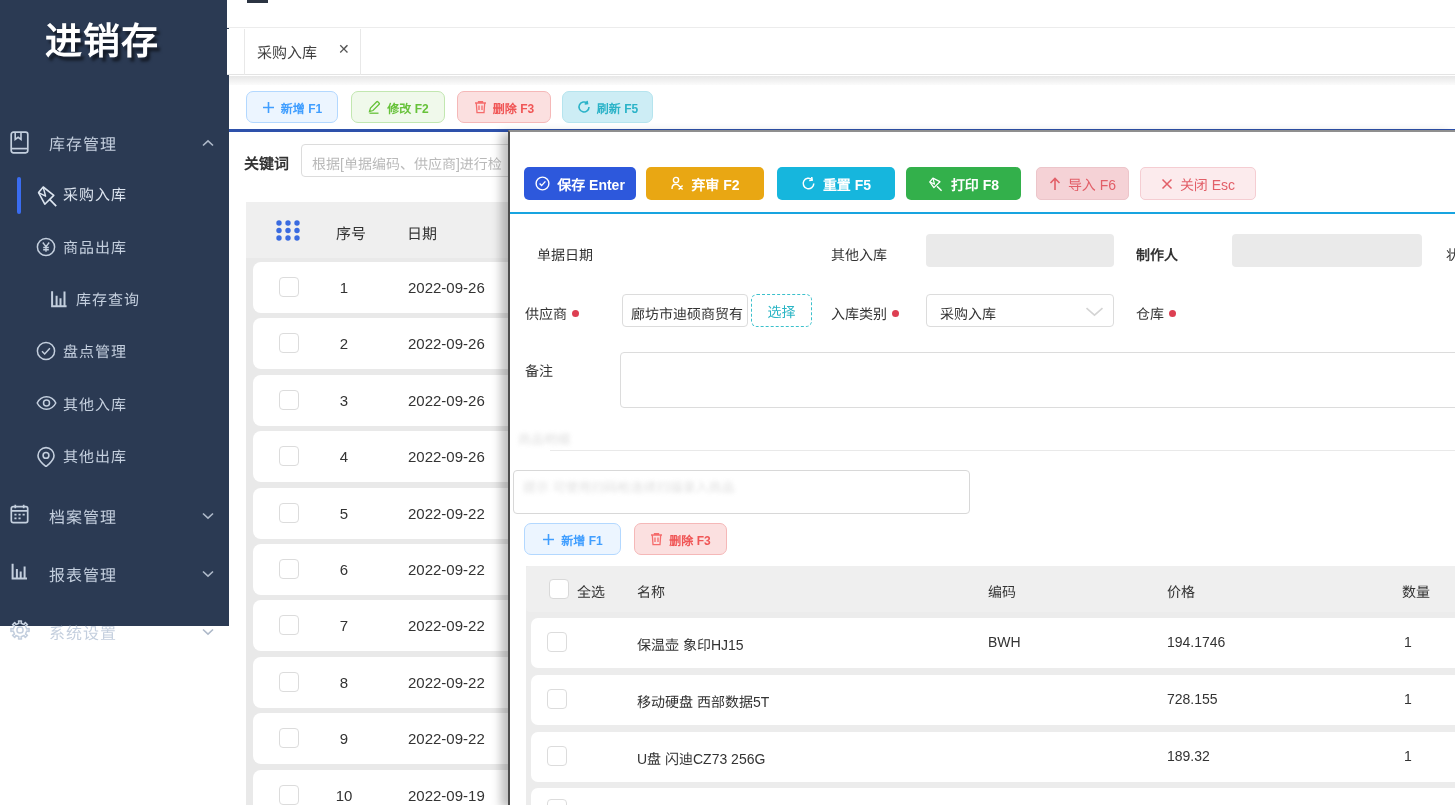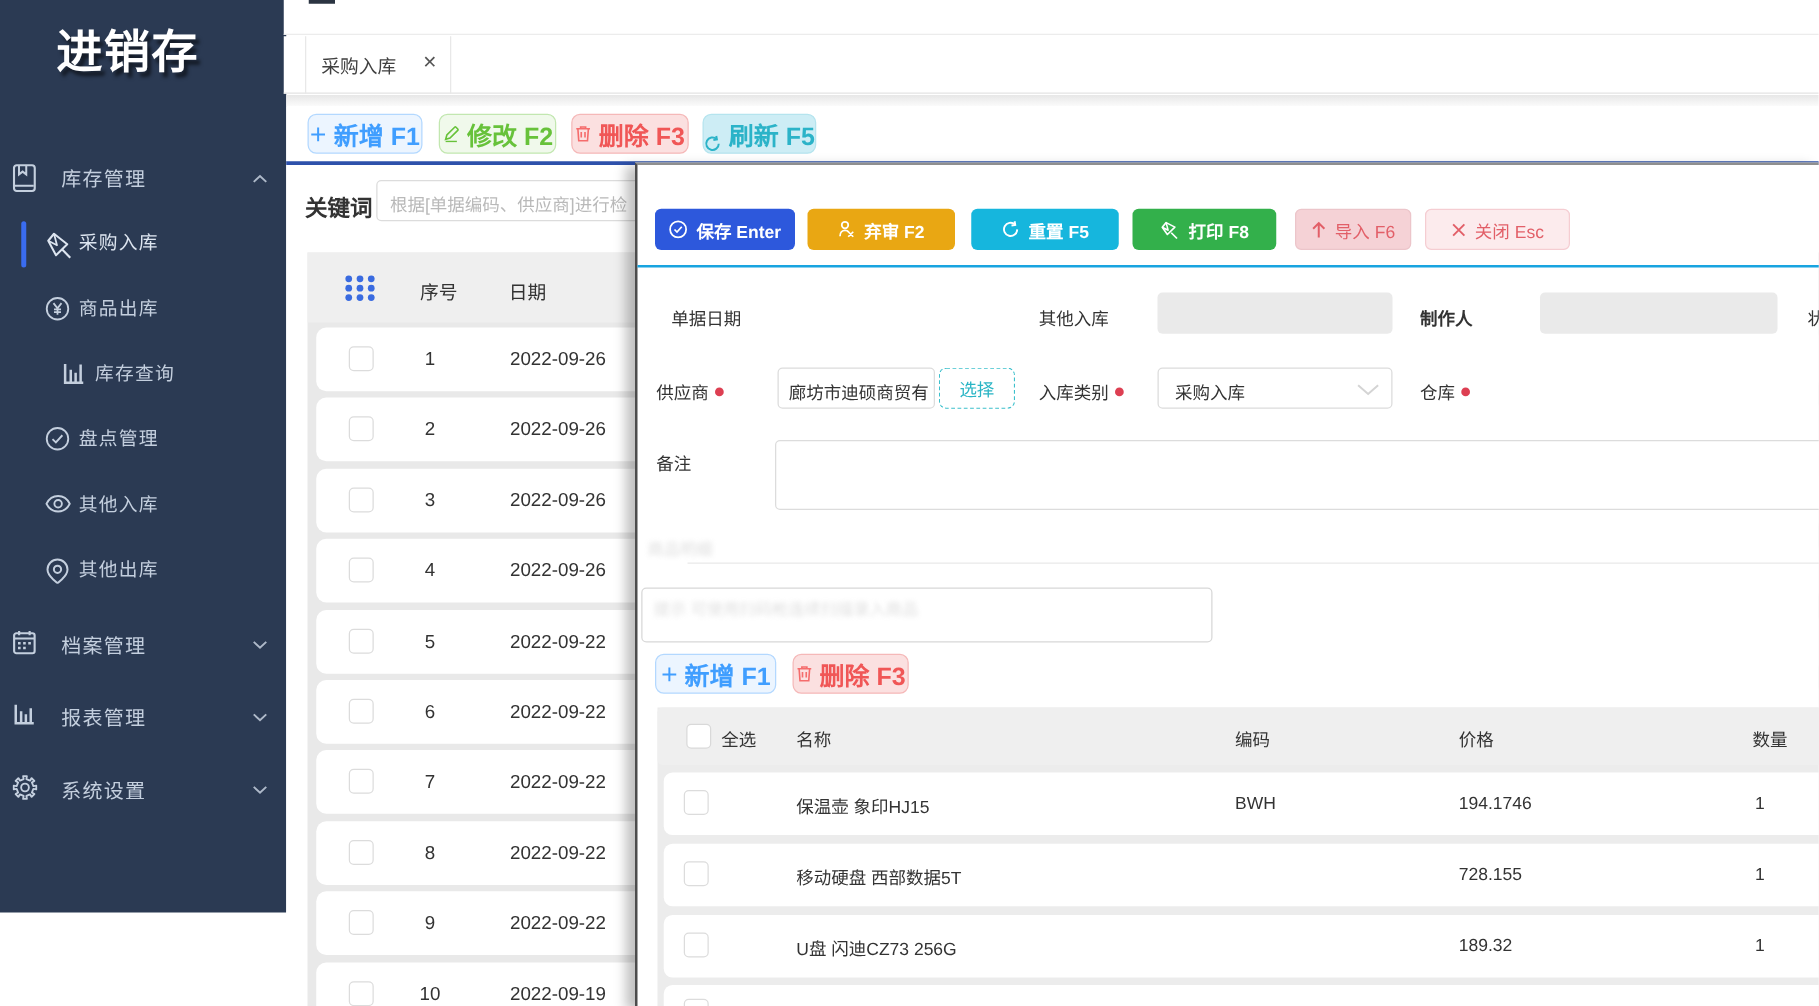"进销存" #sidebar { height: 730px -> 626px }
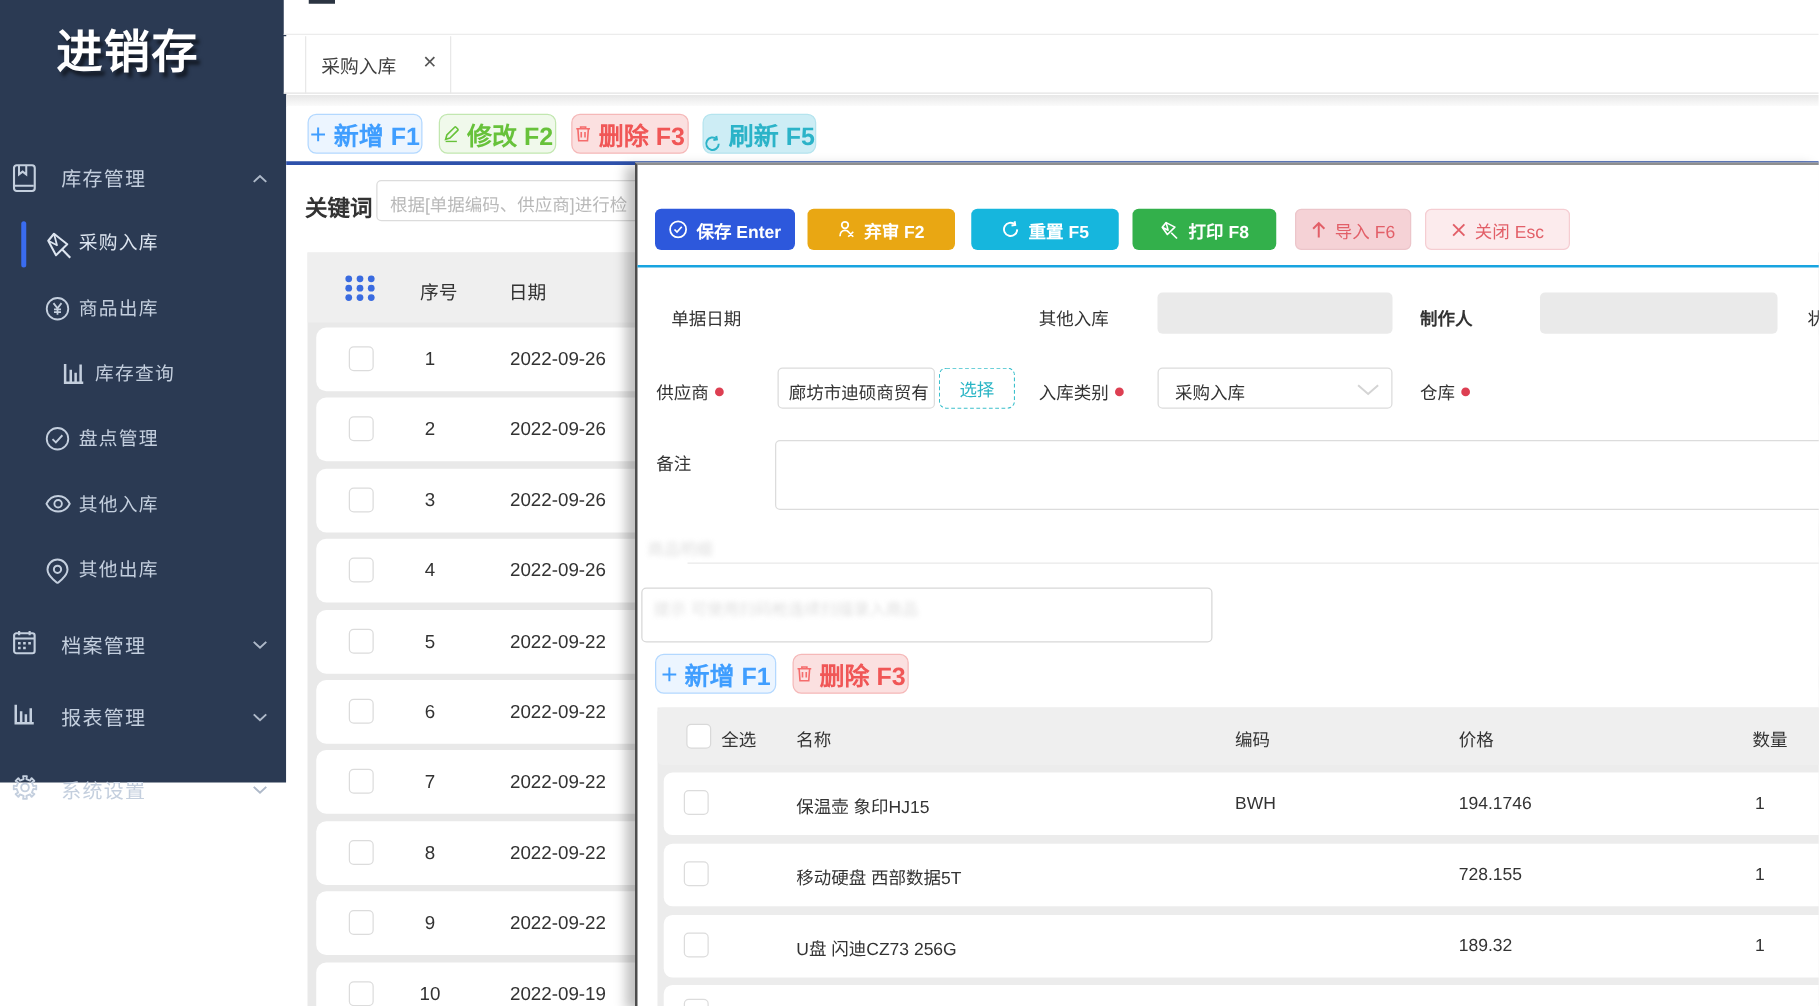"新增 F1" .tbtn { font-size: 20px -> 12px }
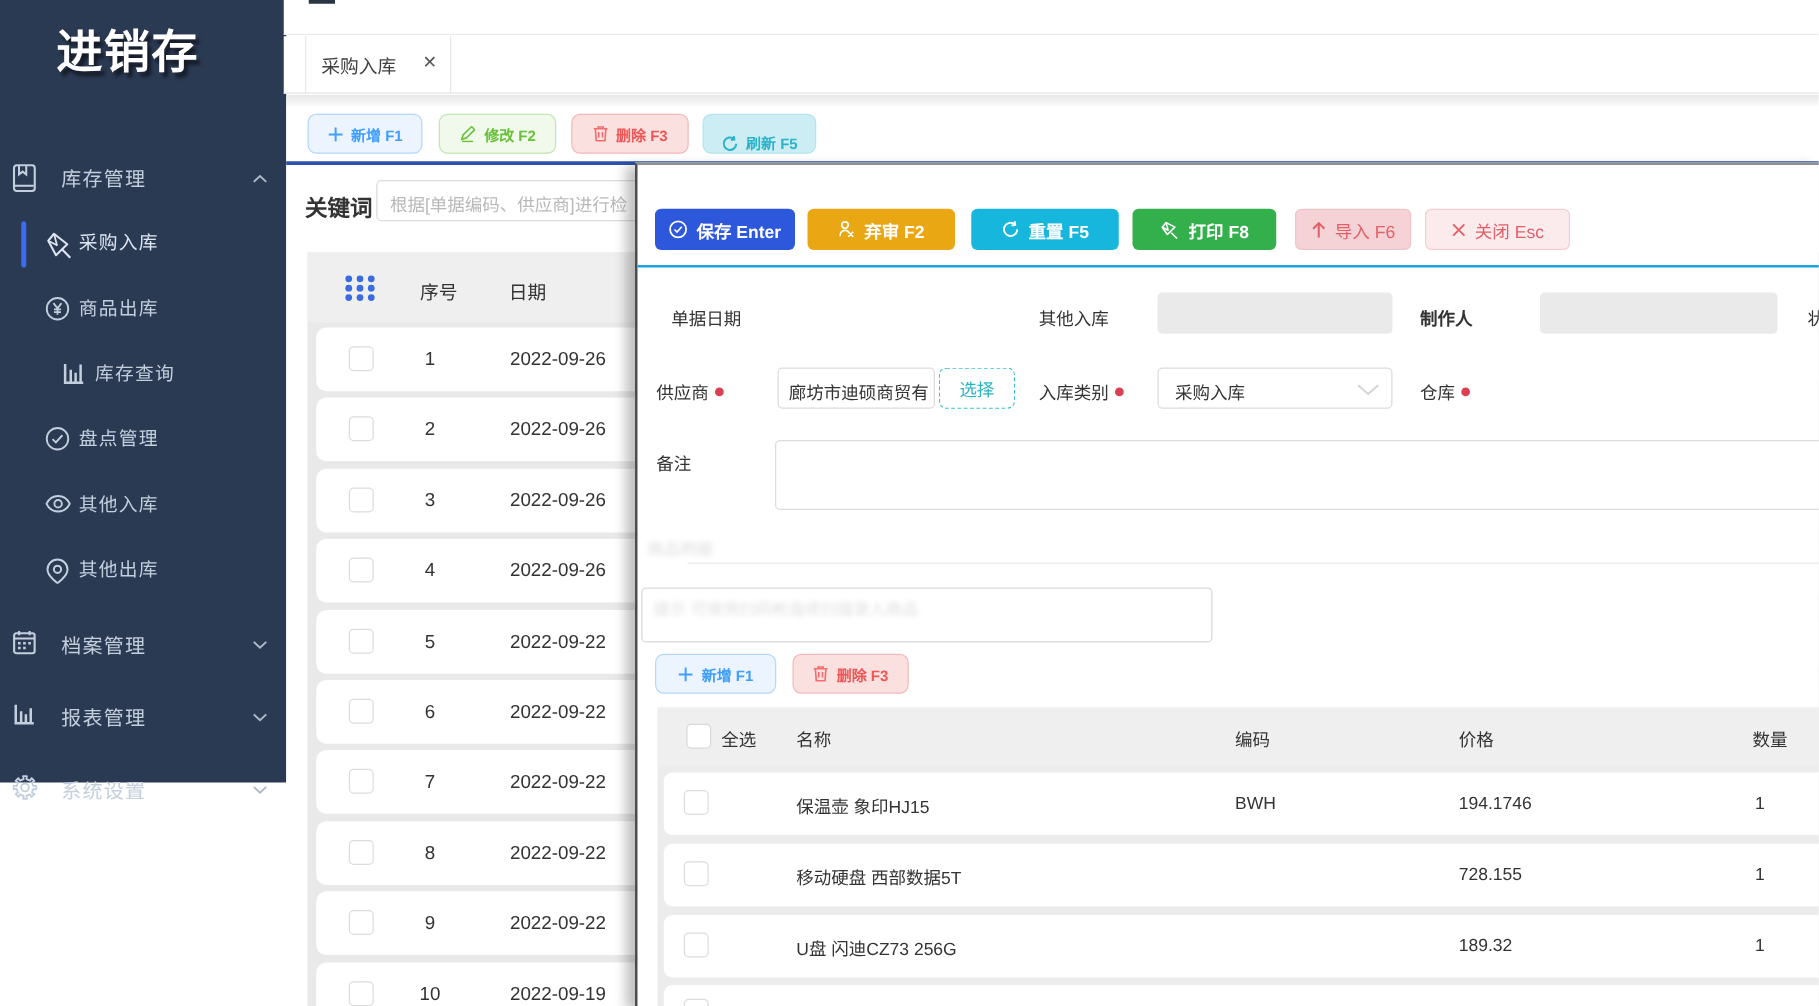"刷新 F5" .b-ref { align-items: flex-end -> none }
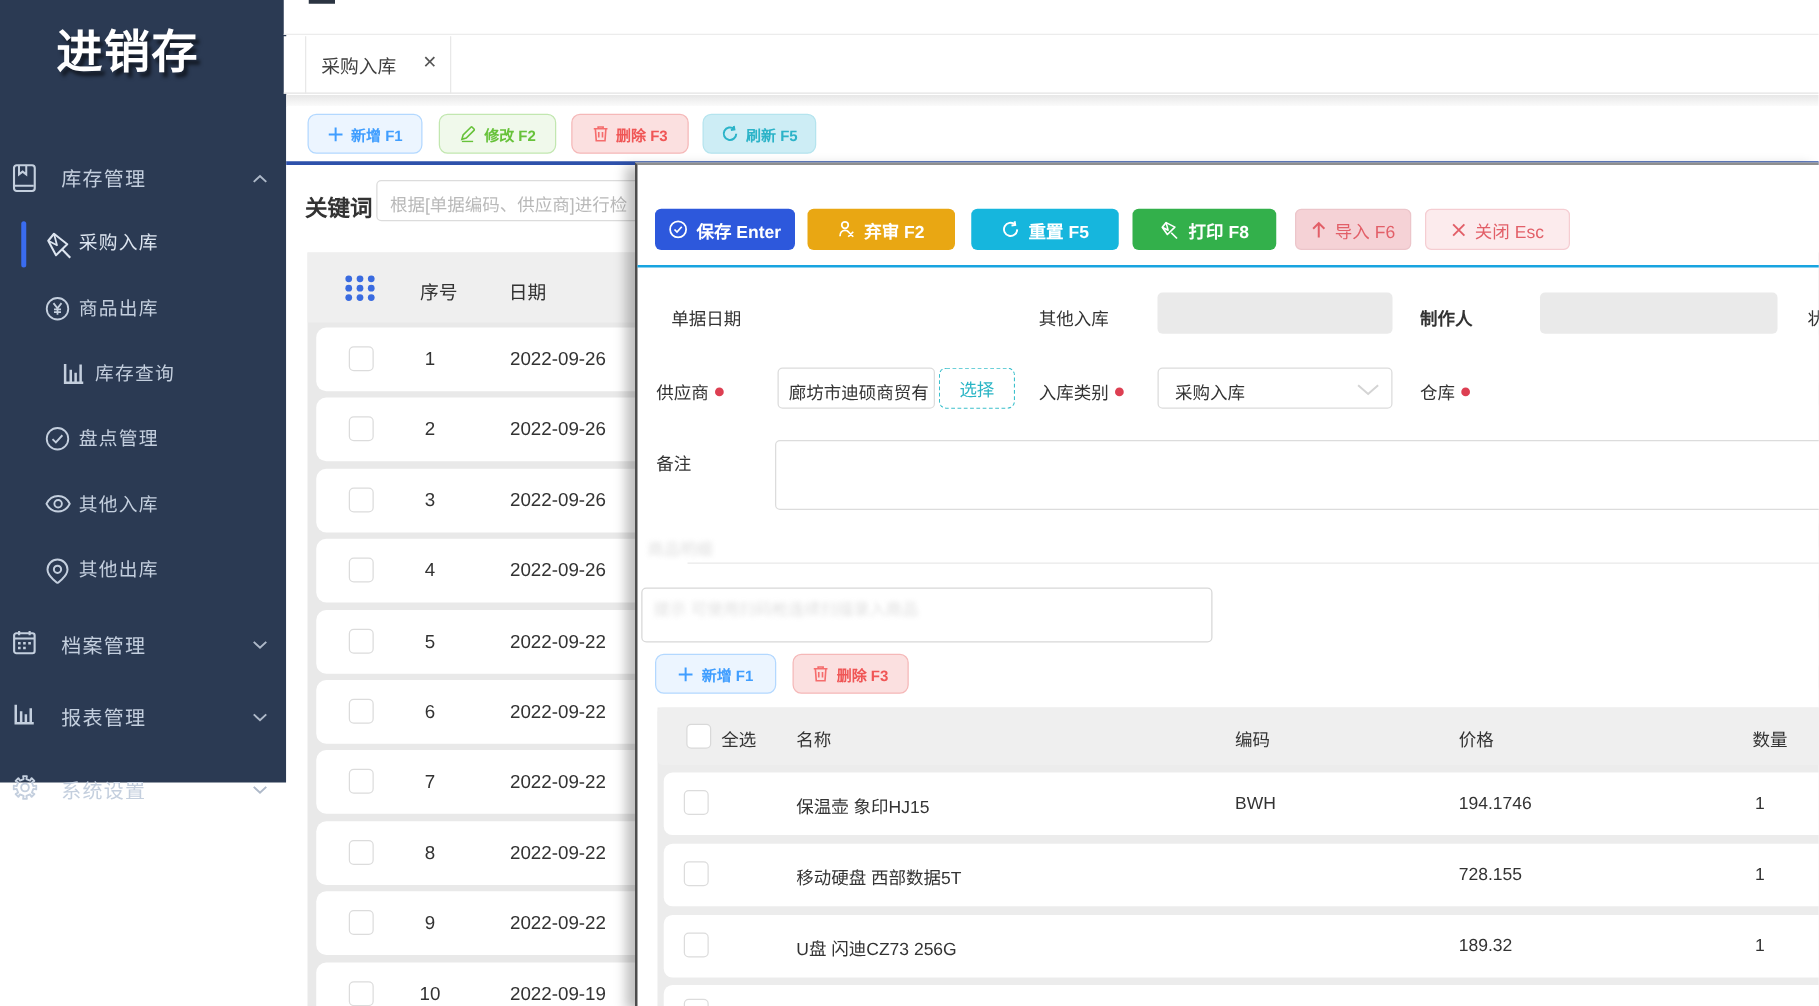"关键词" #kw-label { font-size: 18px -> 15px }
